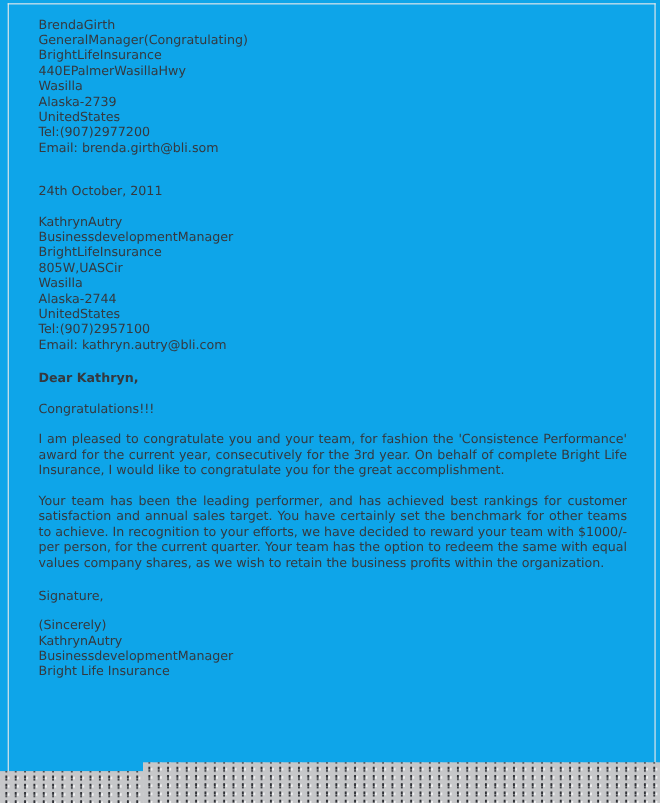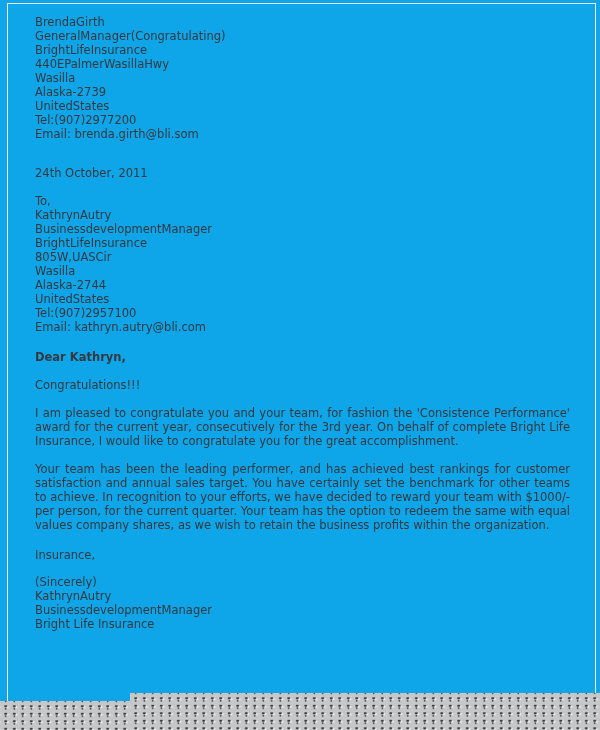"To," div.line { html: <div>To,</div> -> none }
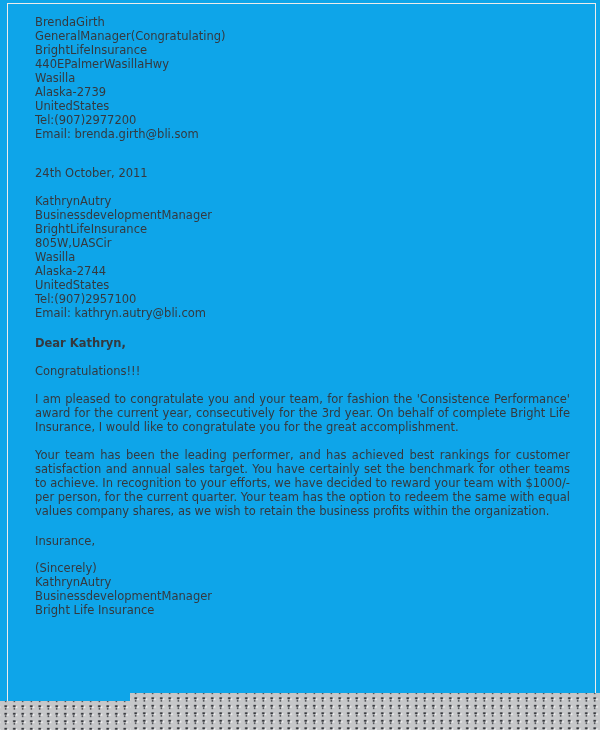"Insurance," div.closing { text: Insurance -> Signature }
